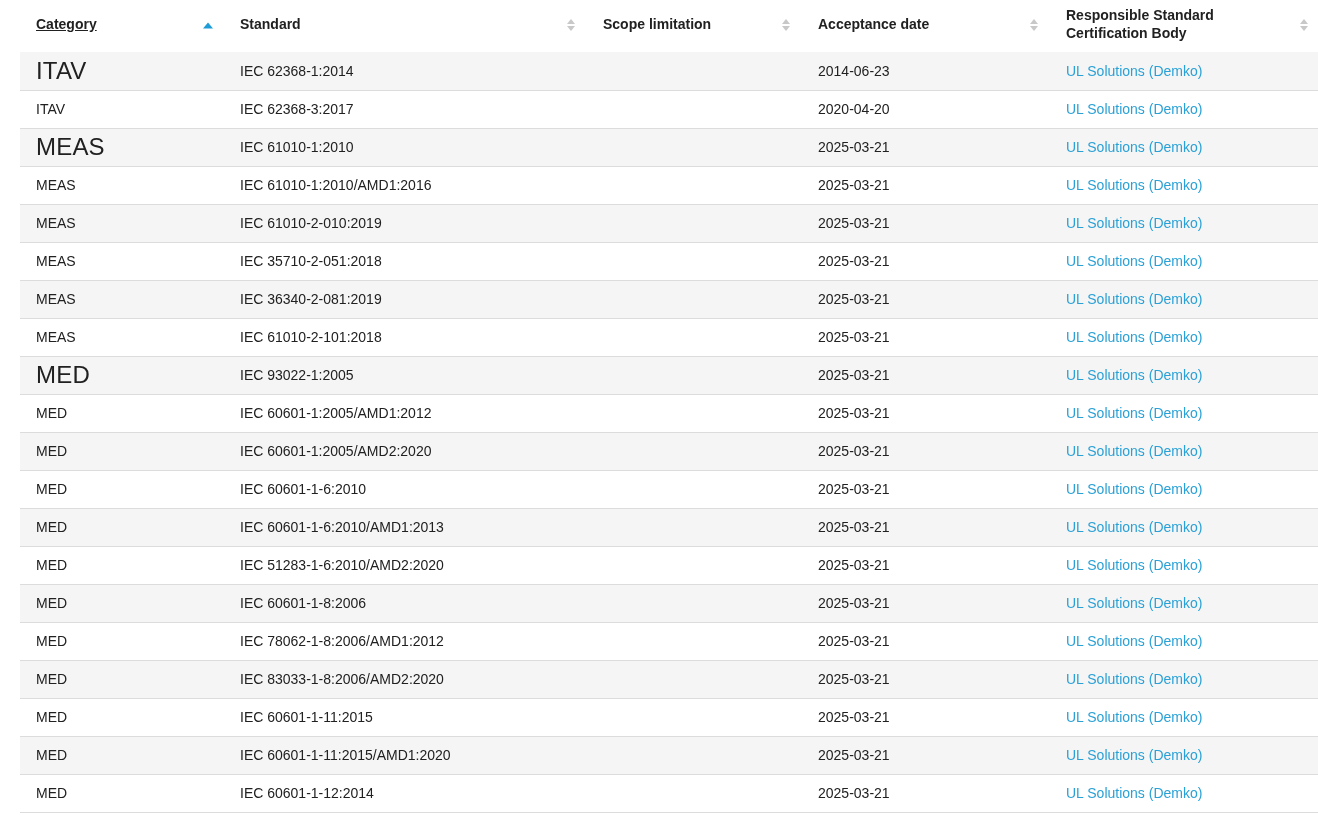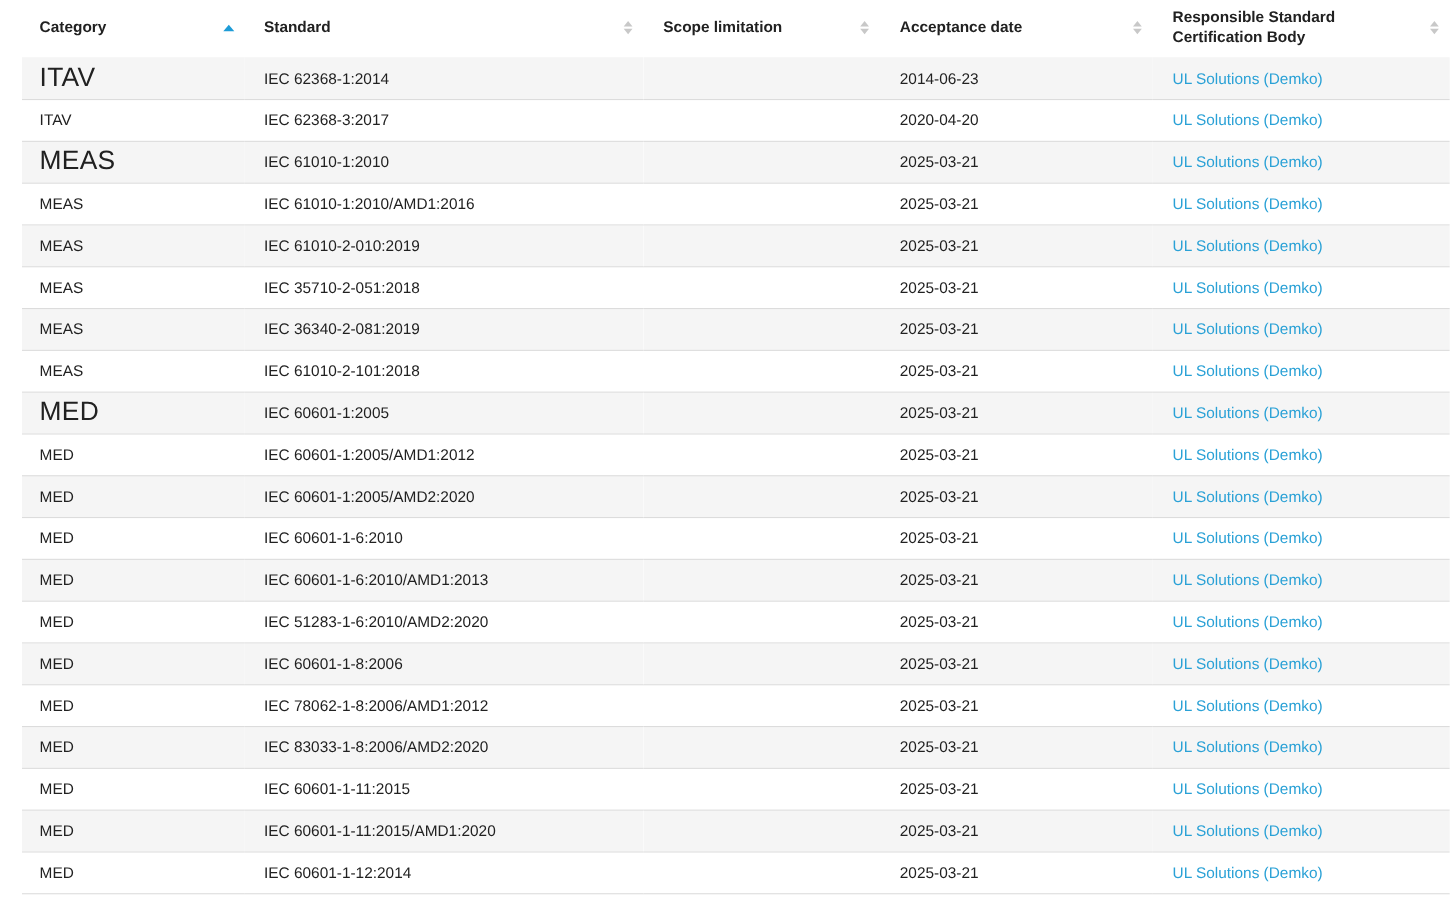"Category" thead th.first { text-decoration: none -> underline }
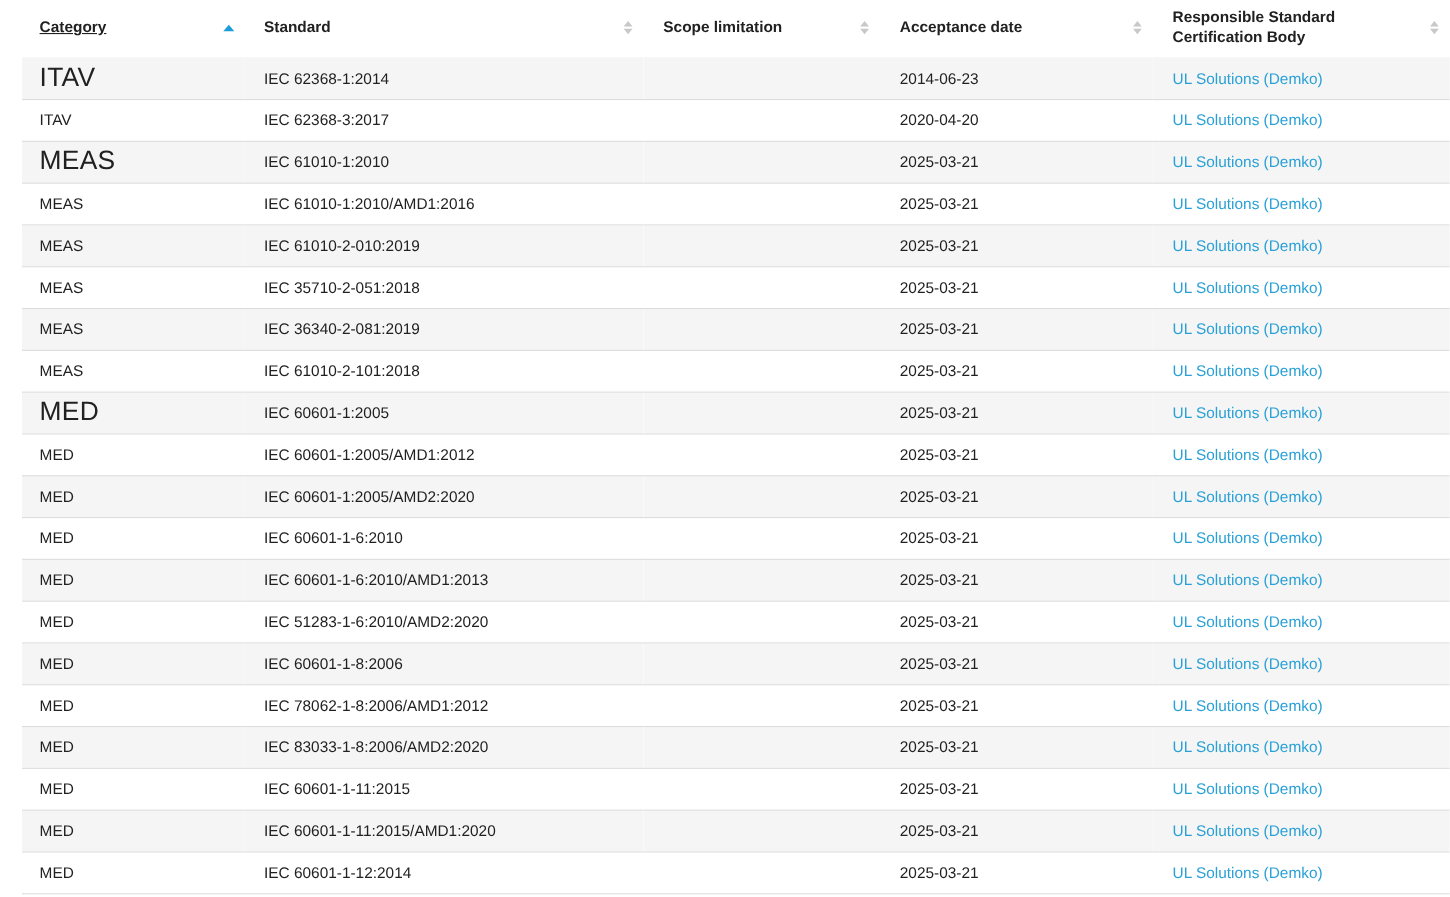"IEC 60601-1:2005" span { text: 60601-1:2005 -> 93022-1:2005 }
